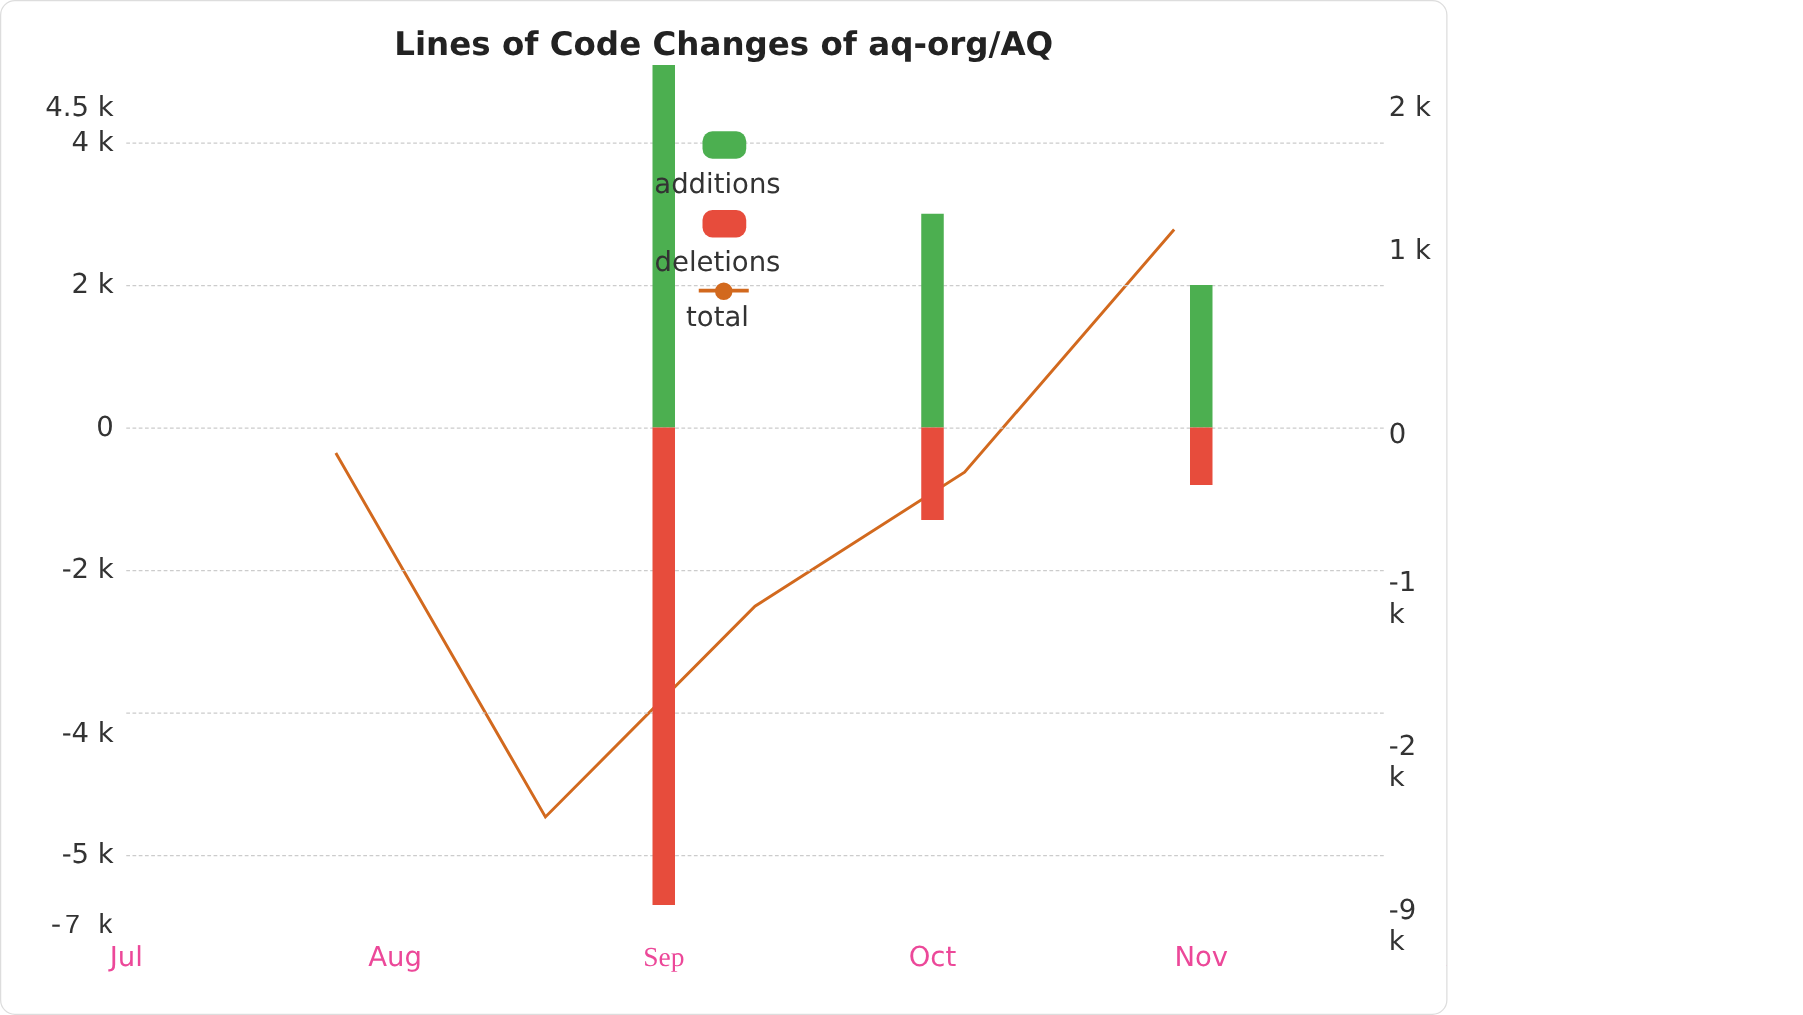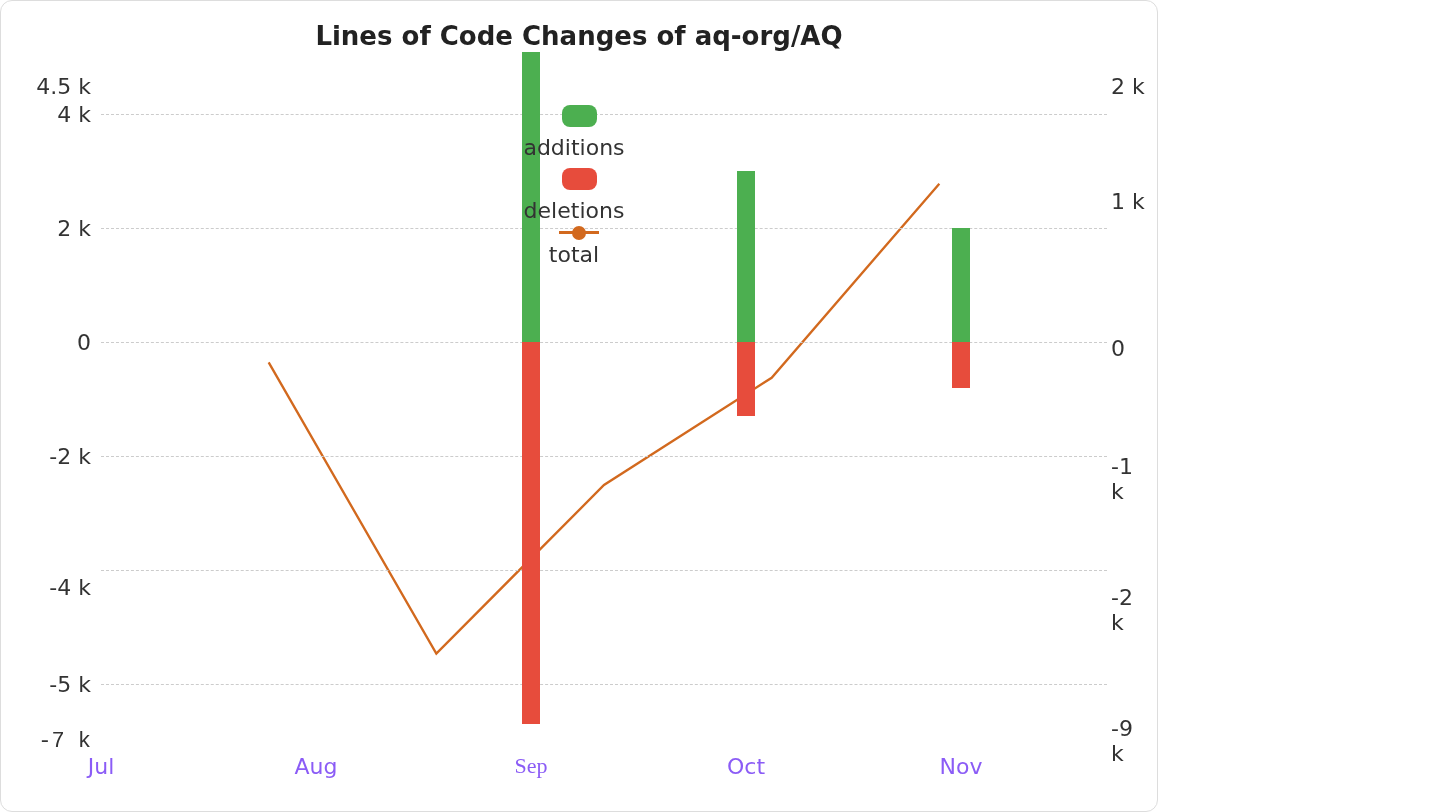"Jul" .x-tick { color: #8b5cf6 -> #ec4899 }
